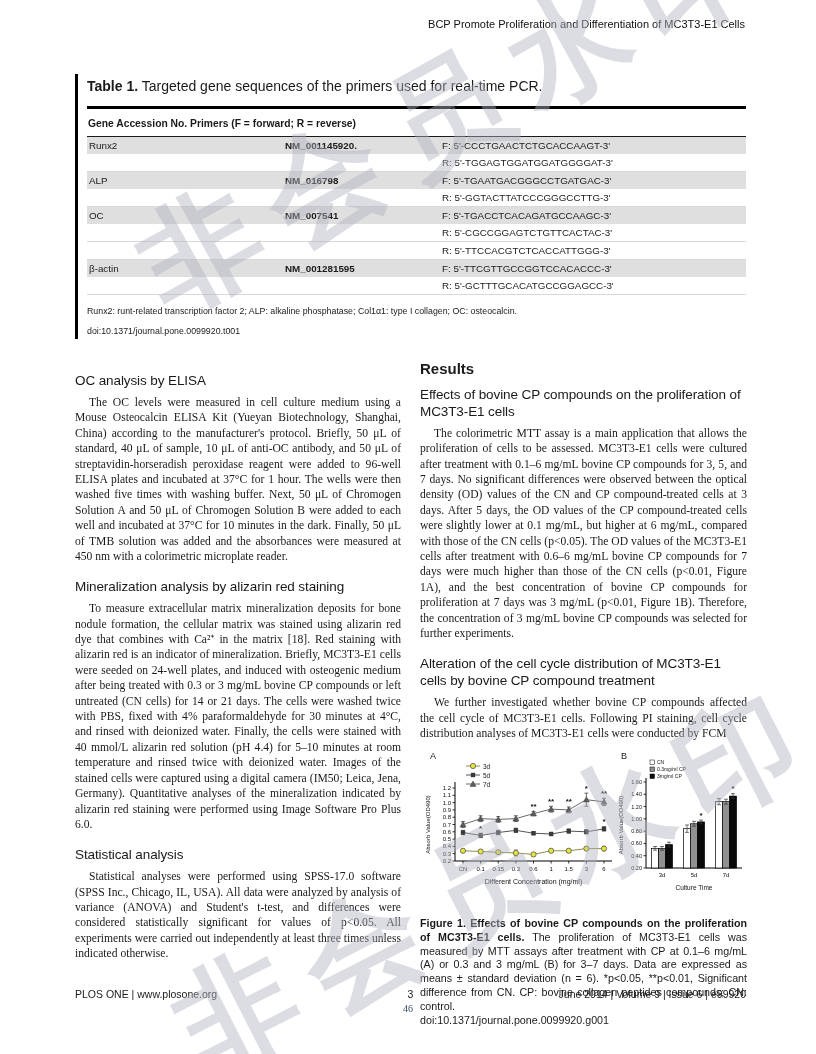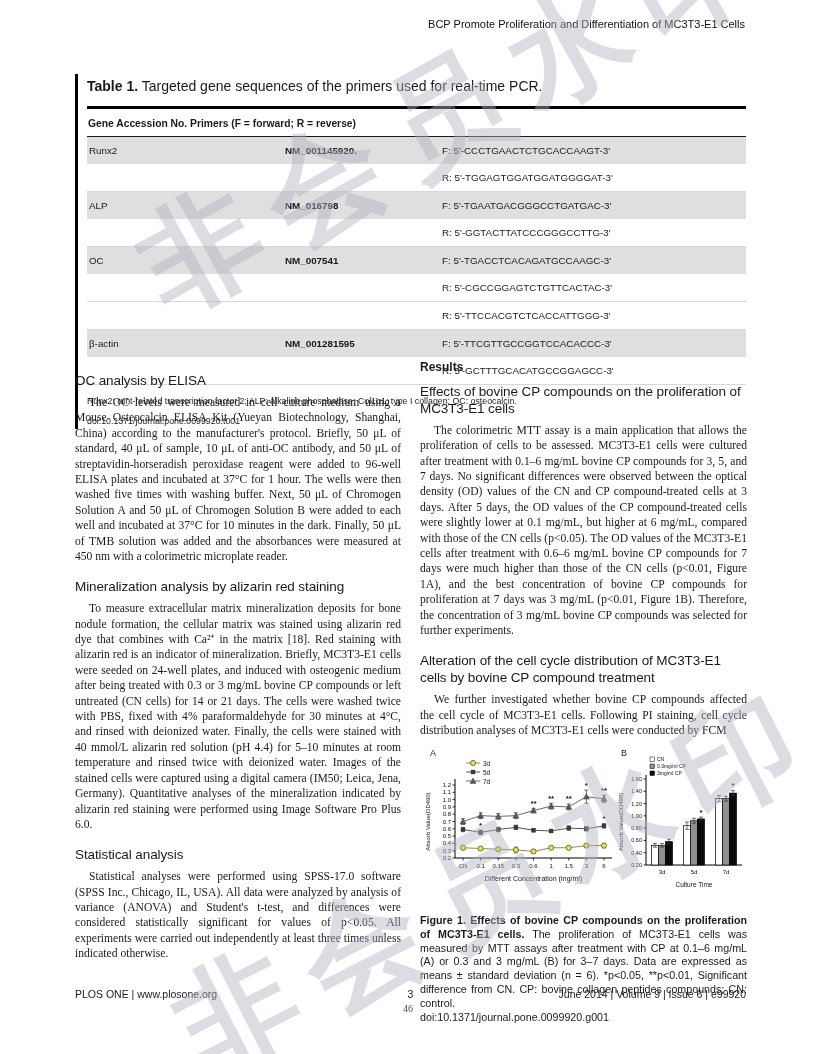"Runx2" .trow { height: 27px -> 17px }
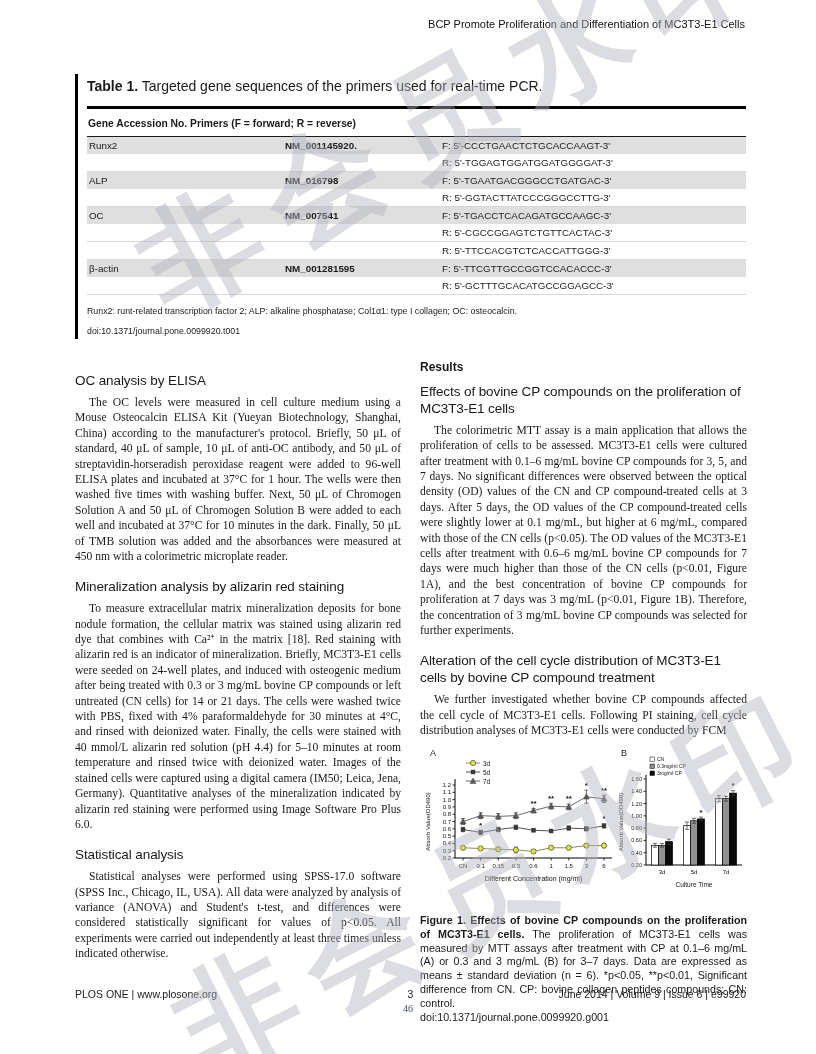"Results" h2.results { font-size: 12px -> 15px }
